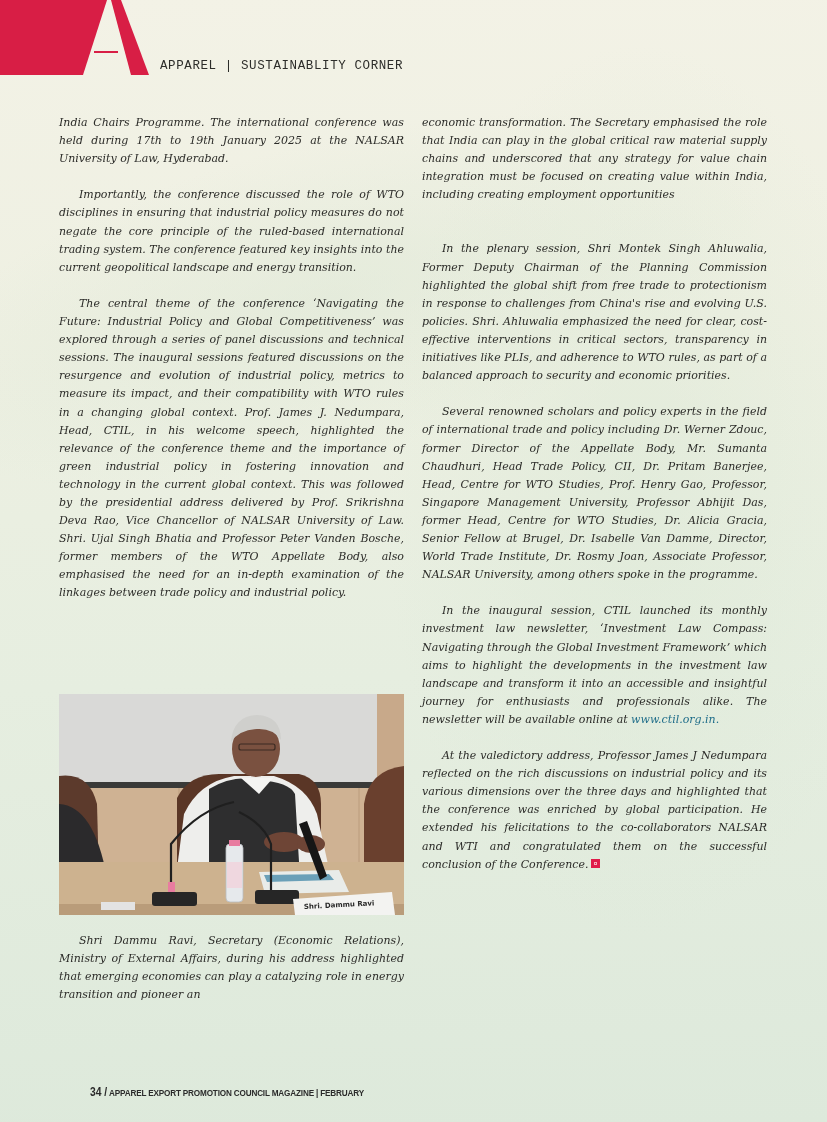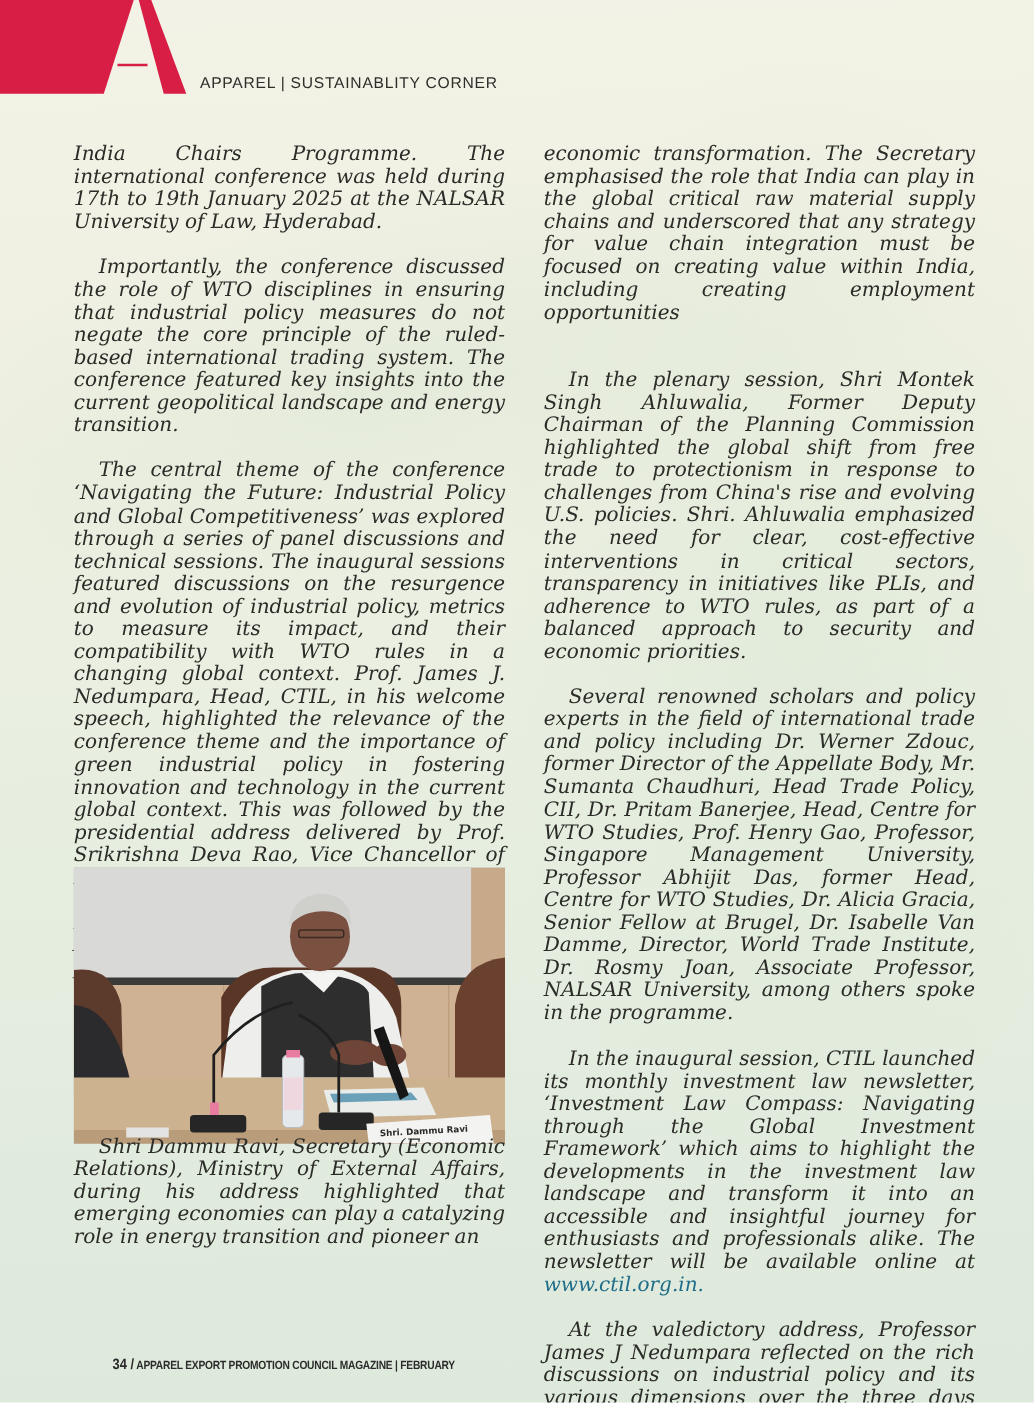"APPAREL | SUSTAINABLITY CORNER" .section-title { font-family: Liberation Sans, sans-serif -> Liberation Mono, monospace }
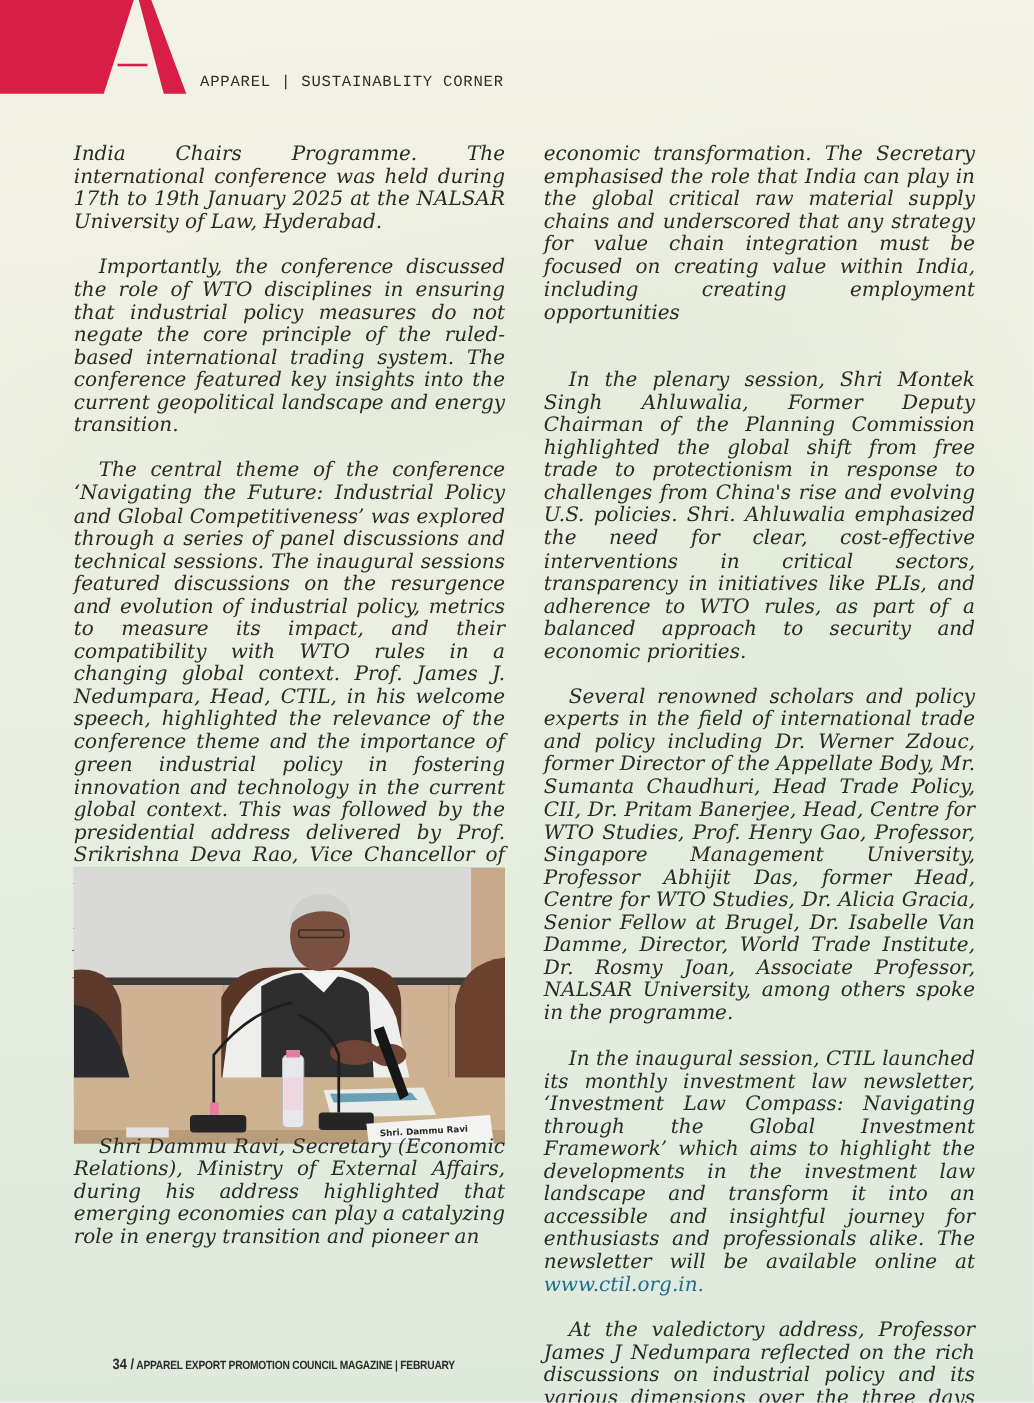"India Chairs Programme. The" .col { font-size: 16px -> 11px }
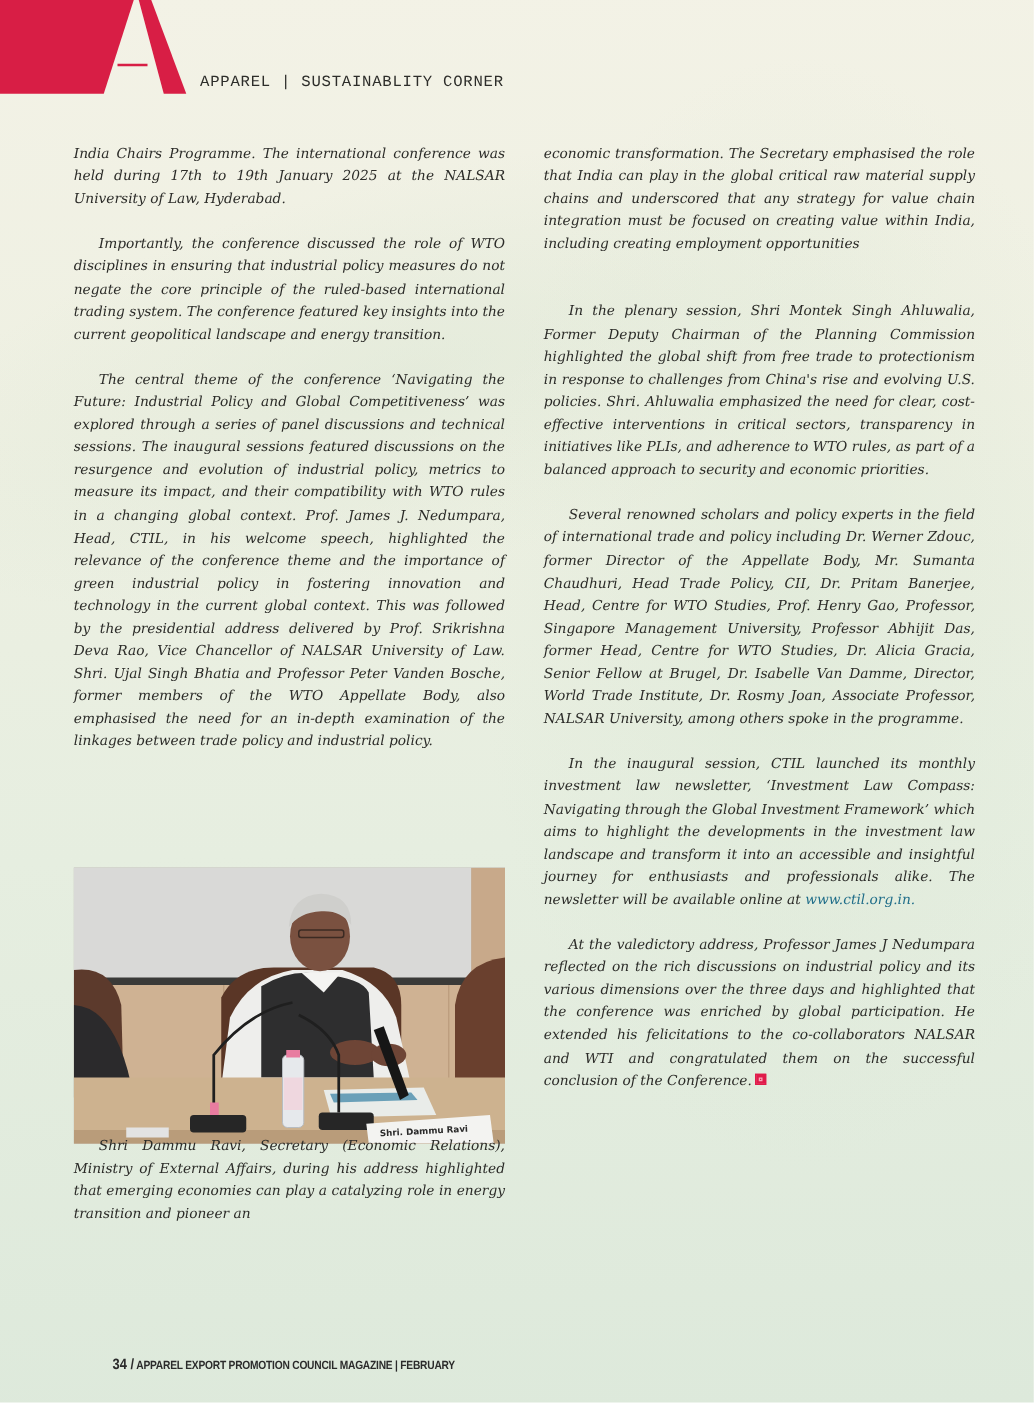"economic transformation. The Secretary" .col-right { left: 435px -> 422px }
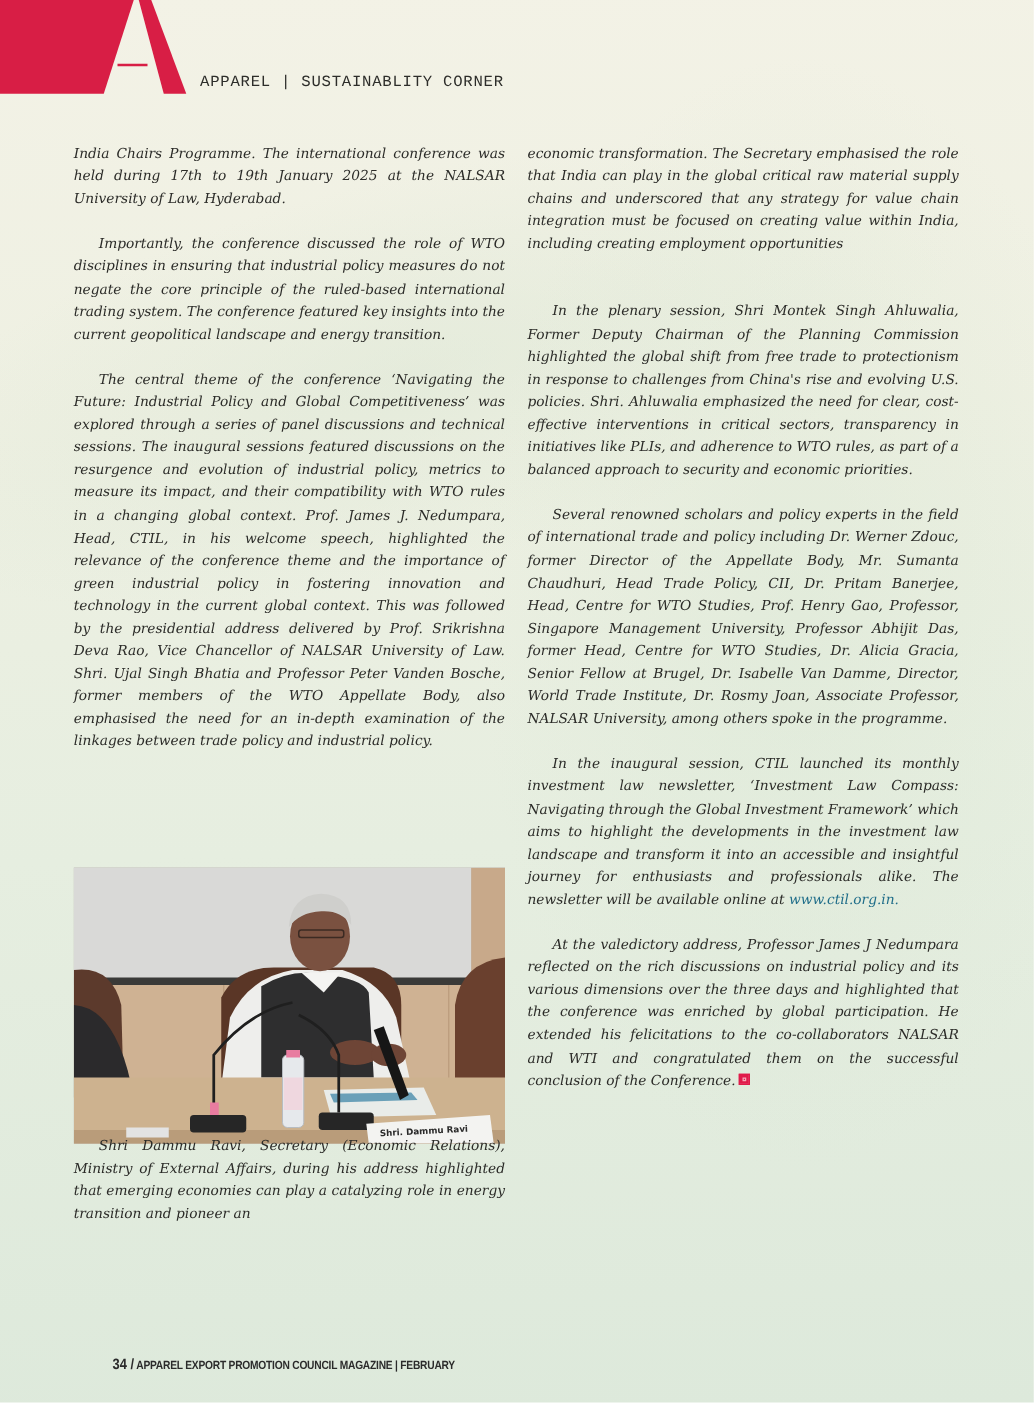"Shri Dammu Ravi, Secretary (Economic" div.col { top: 908px -> 932px }
